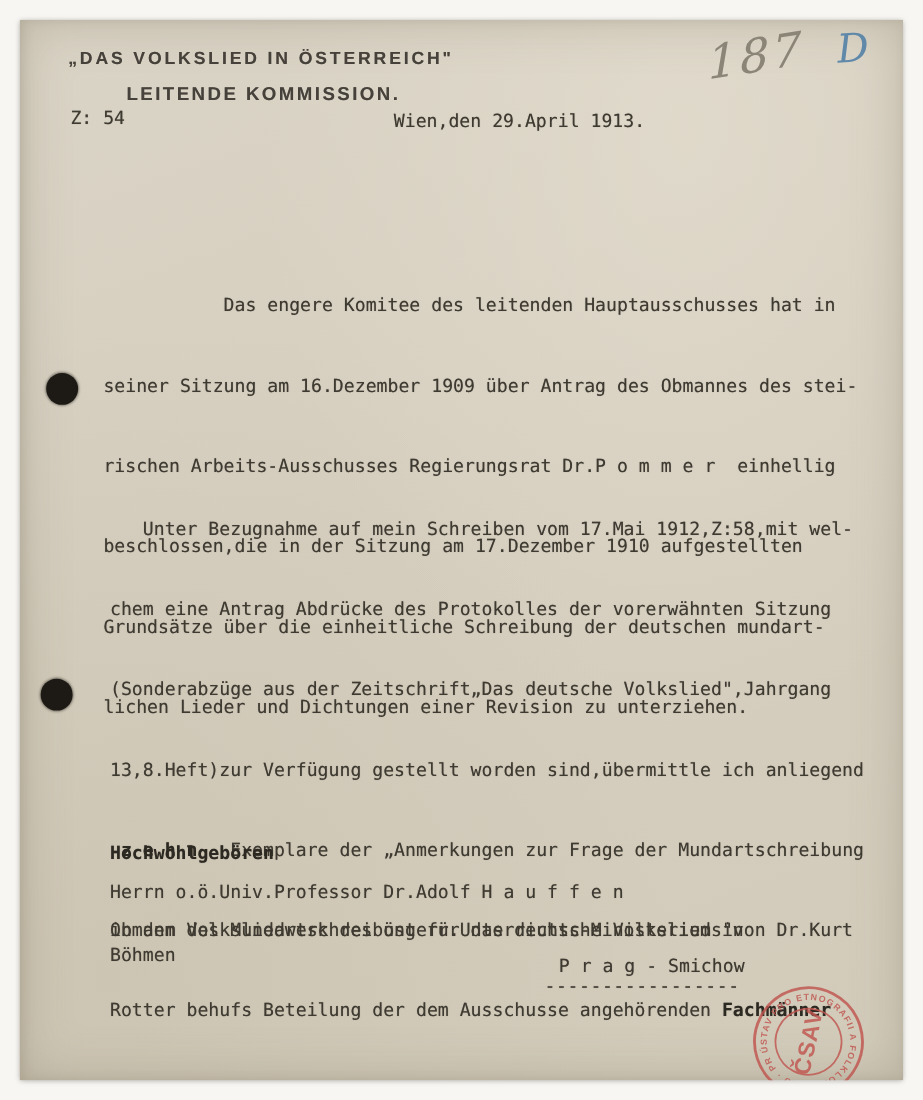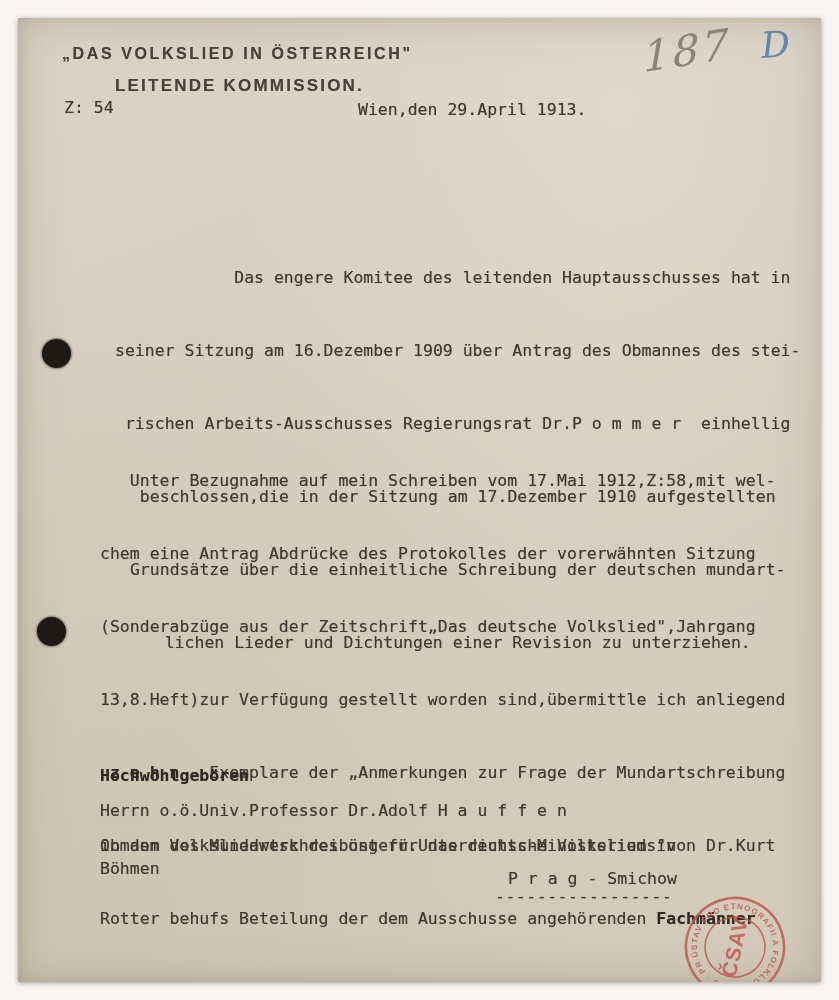"Das engere Komitee des leitenden" div.abs { left: 97px -> 76px; text-align: center -> none }
